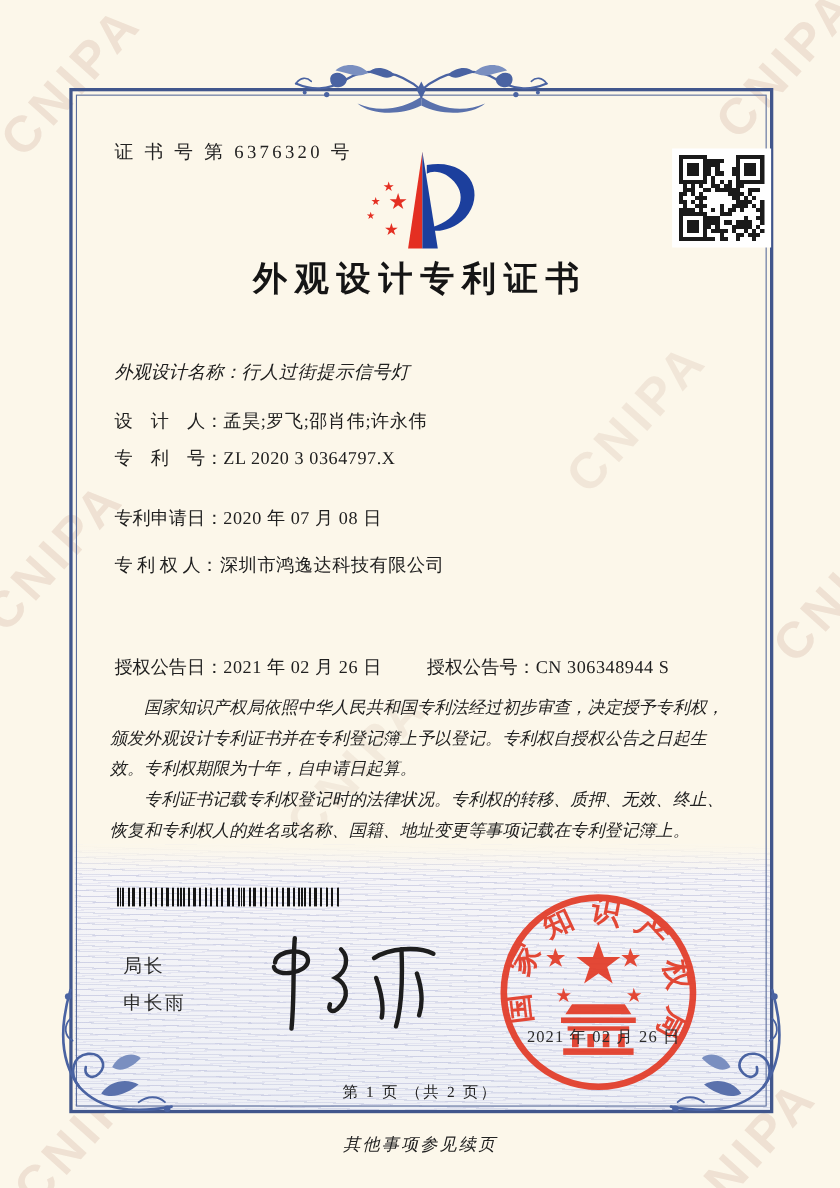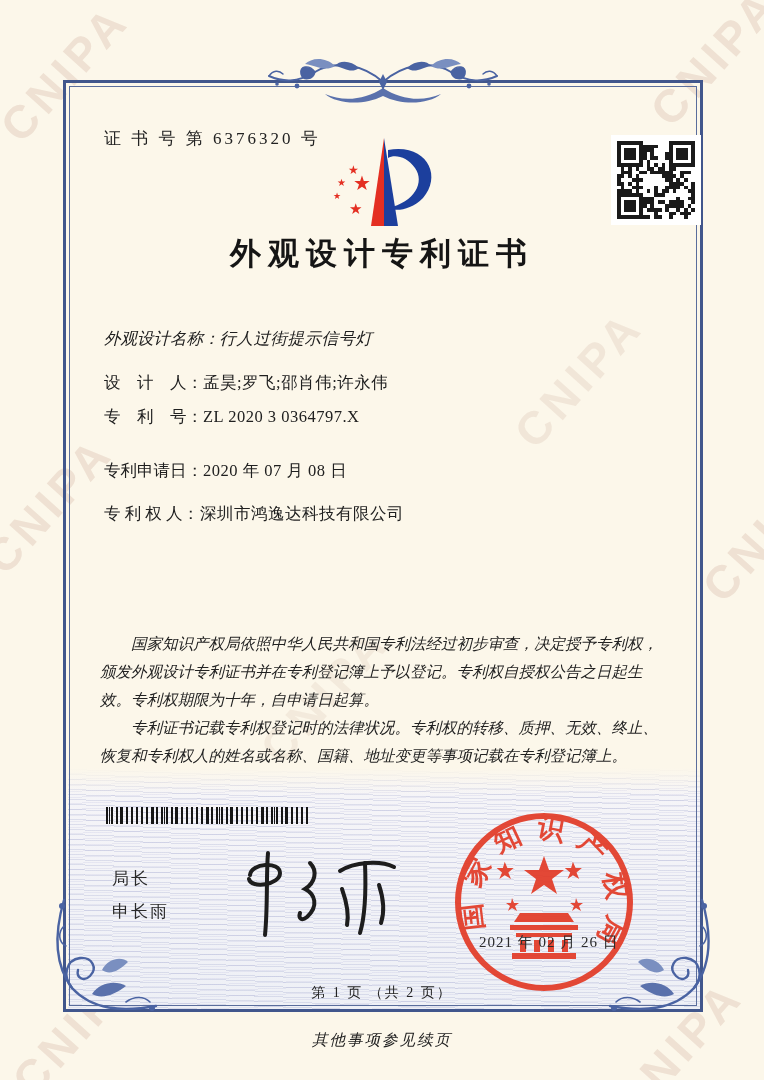"授权公告日：2021 年 02 月 26" div.frow { html: none -> <div> <span>授权公告日：</span><span>2021 年 02 月 26 日</span> <span><span>授权公告号：</span><span>CN 306348944 S</span></span> </div> }
